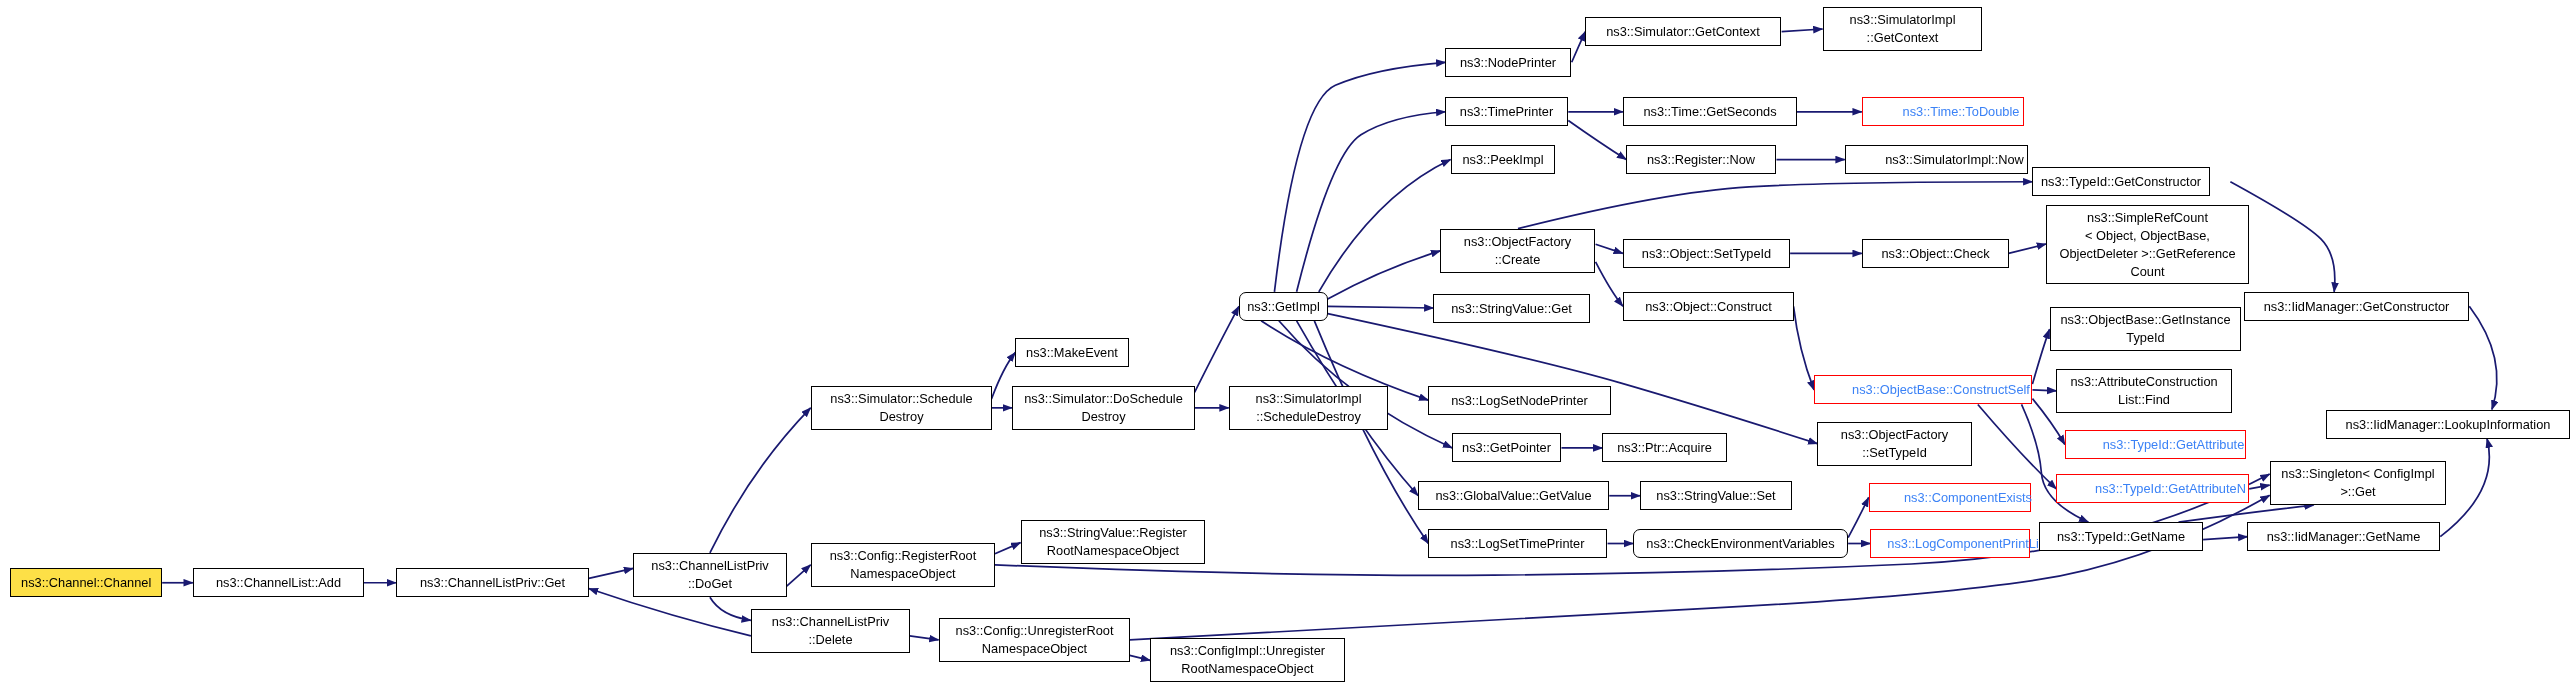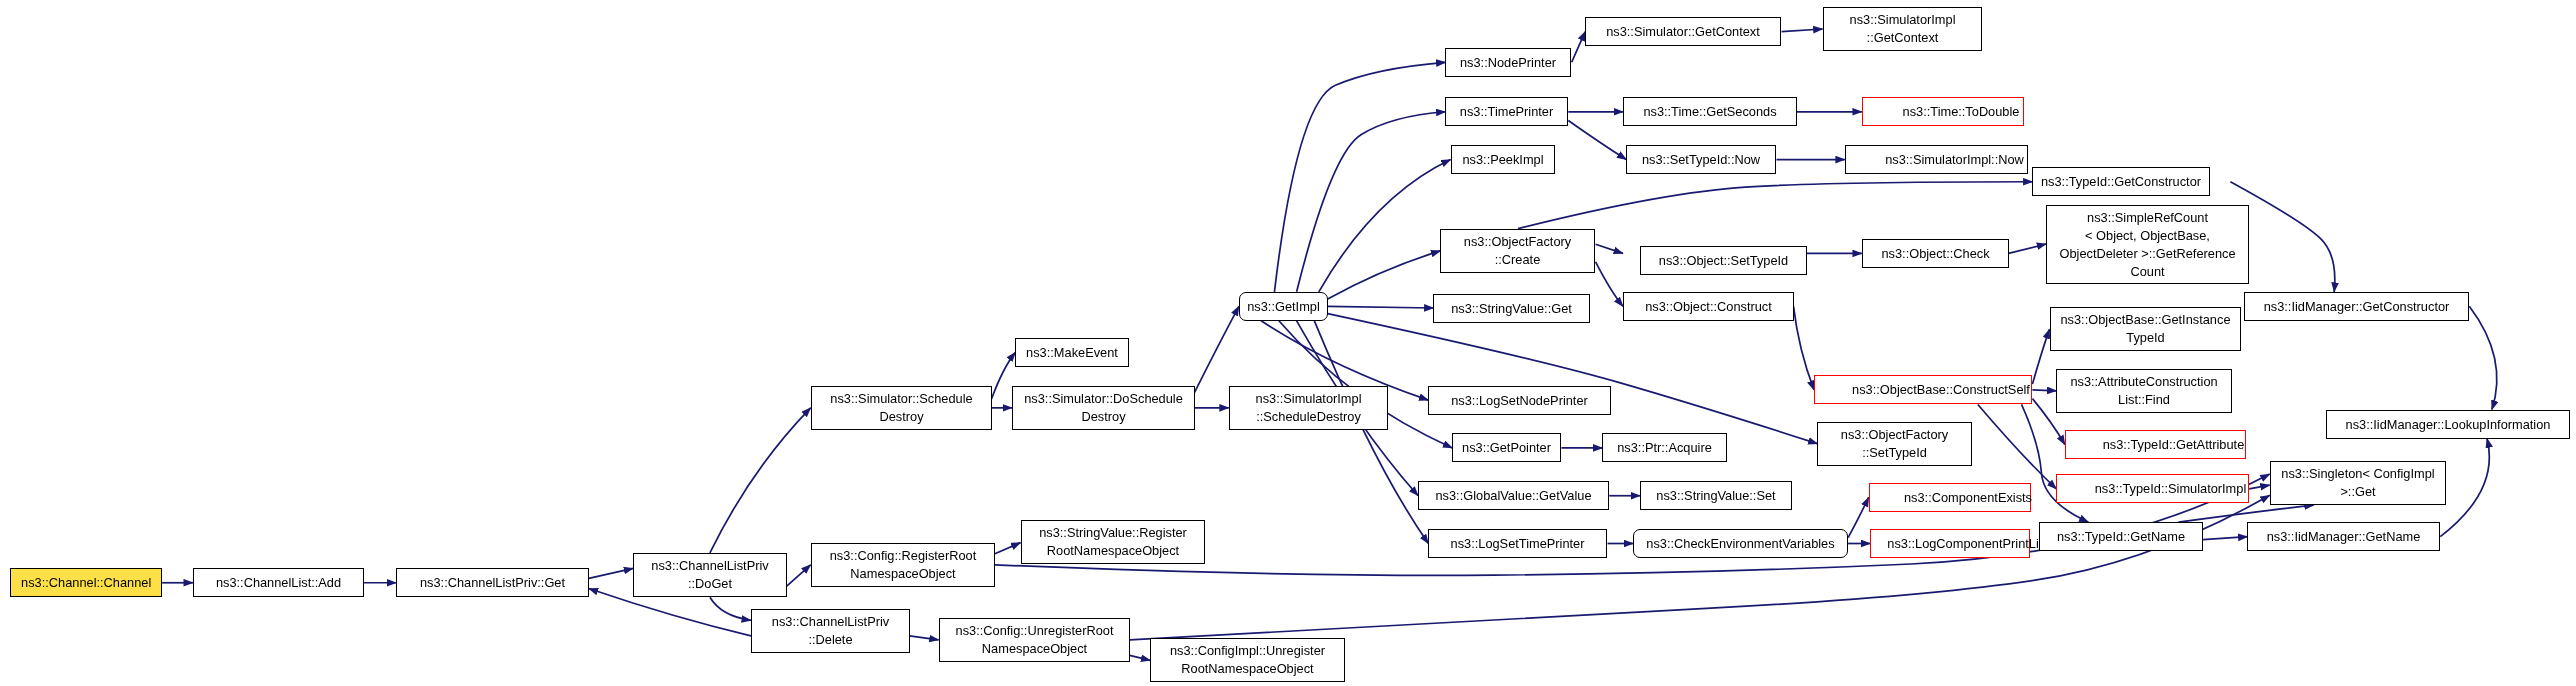"ns3::Time::ToDouble" .node.truncated { color: #000000 -> #3b82f6 }
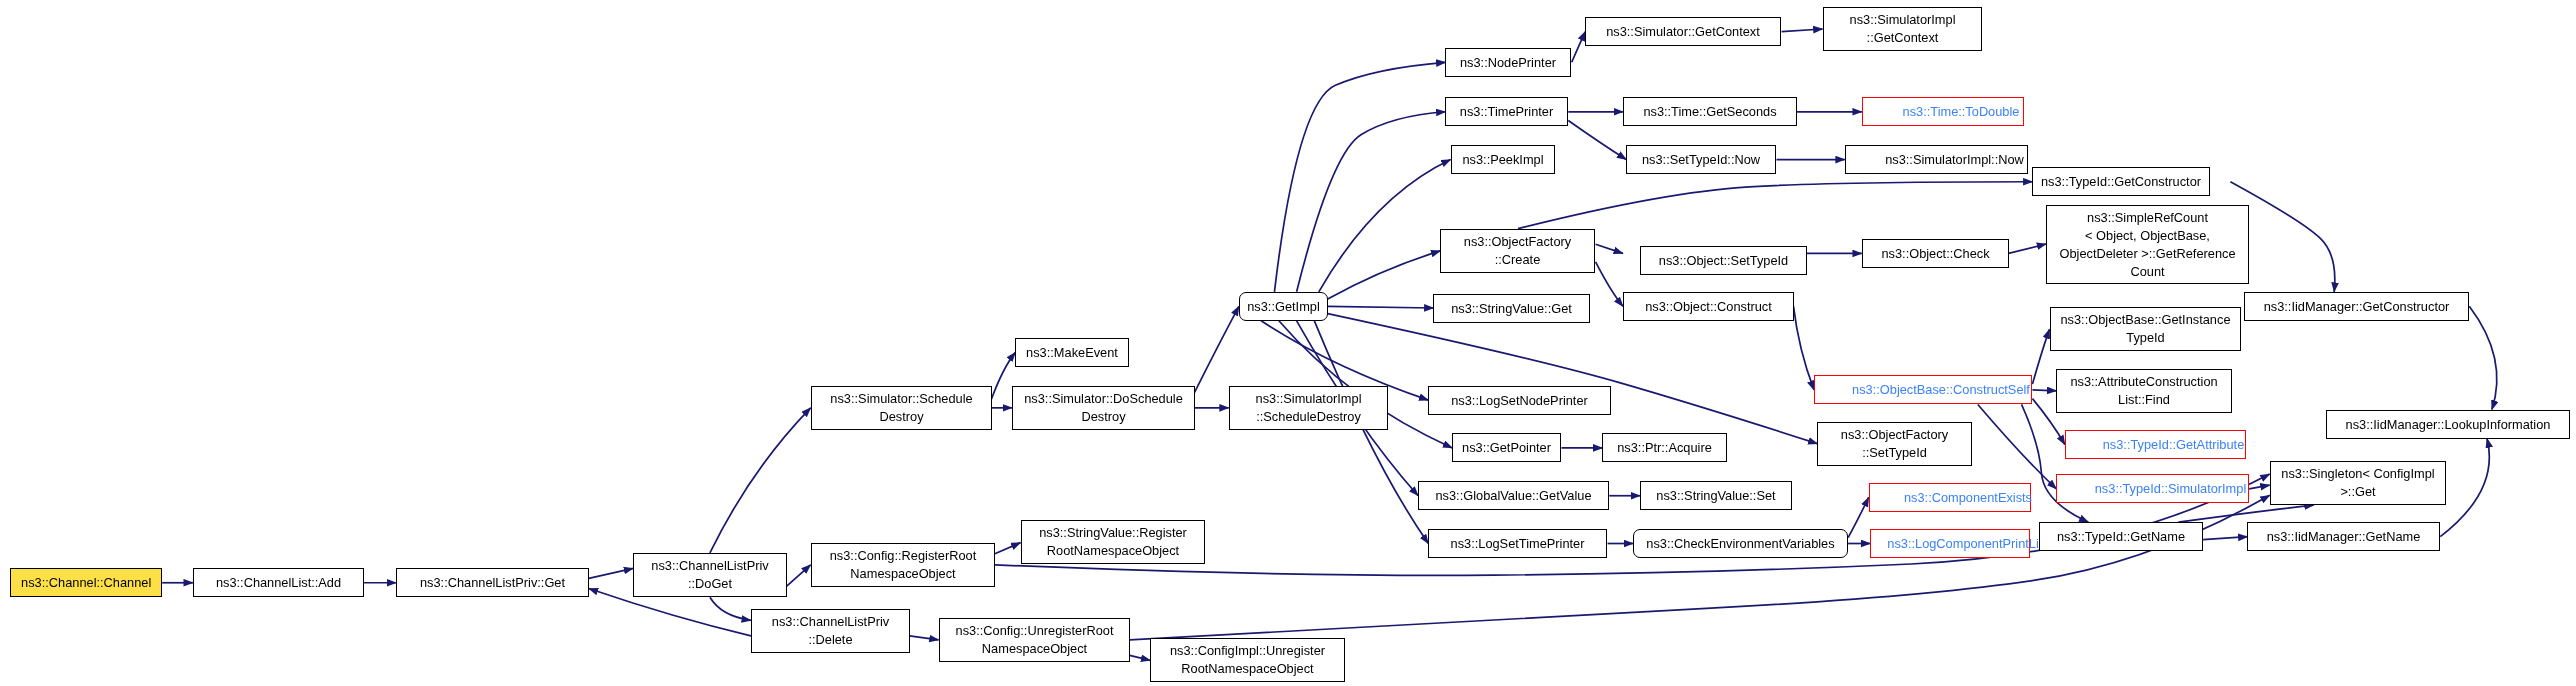"ns3::SetTypeId::Now" div.node { text: ns3::SetTypeId::Now -> ns3::Register::Now }
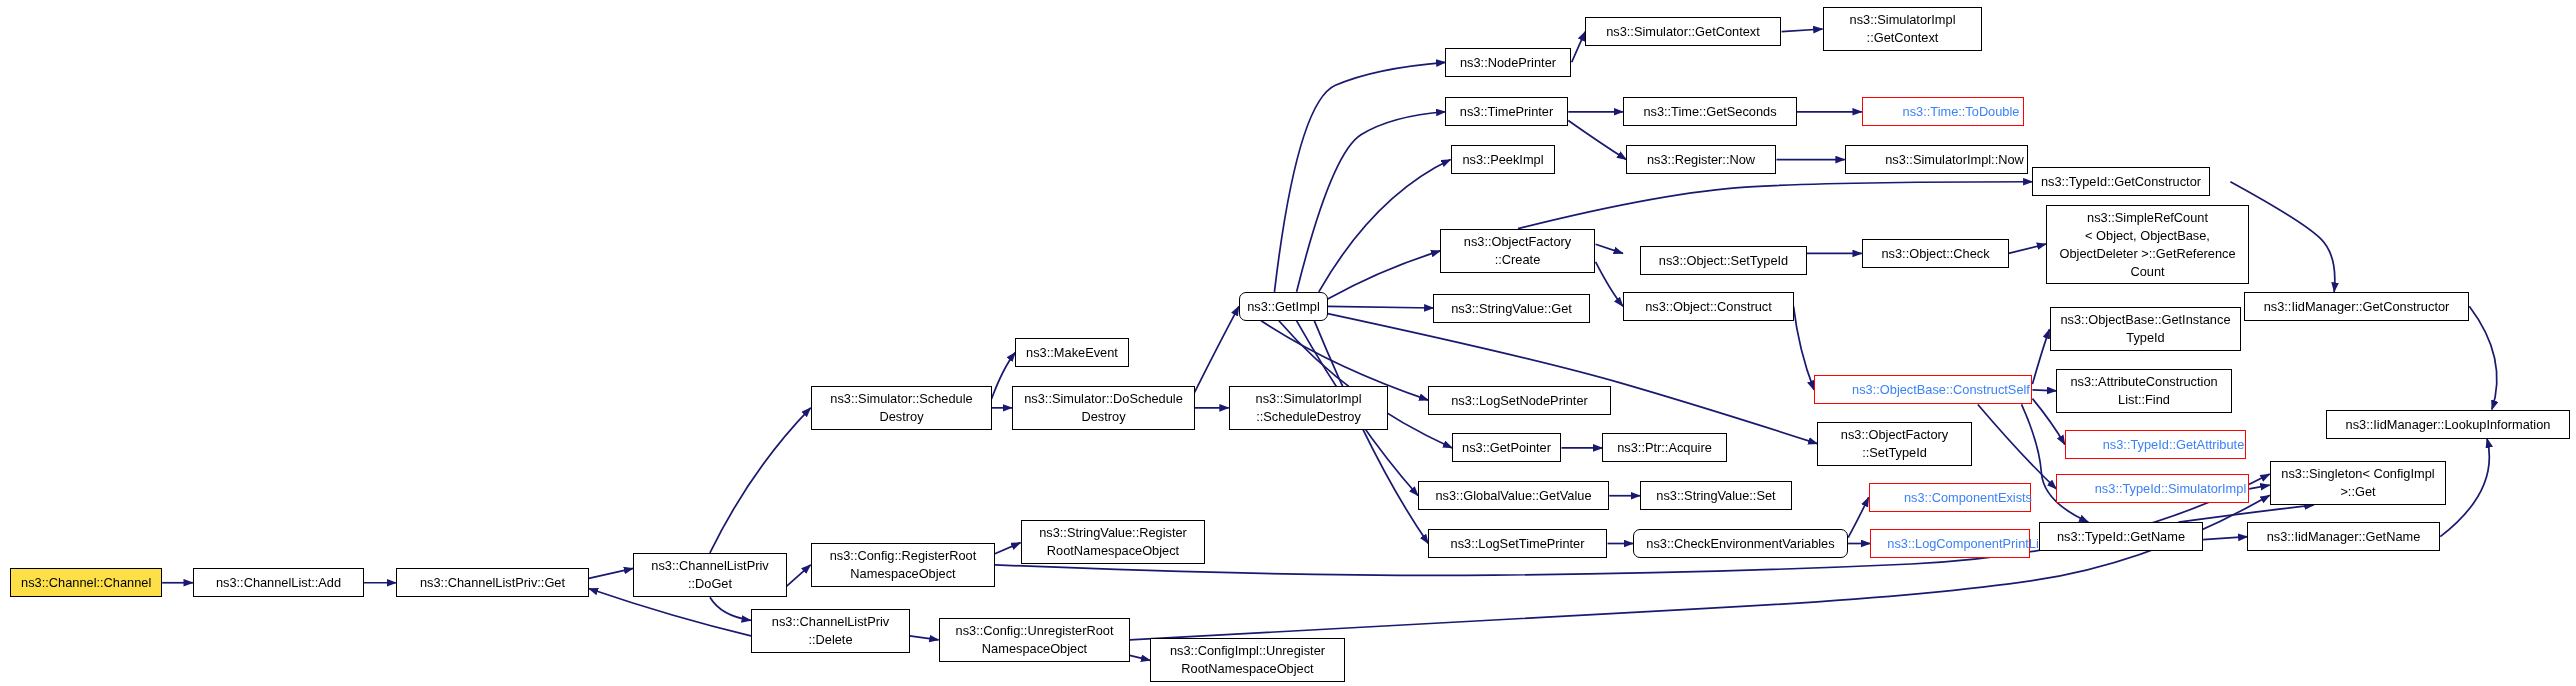"ns3::Object::SetTypeId" div.node { margin-left: 17px -> none; top: 246px -> 239px }
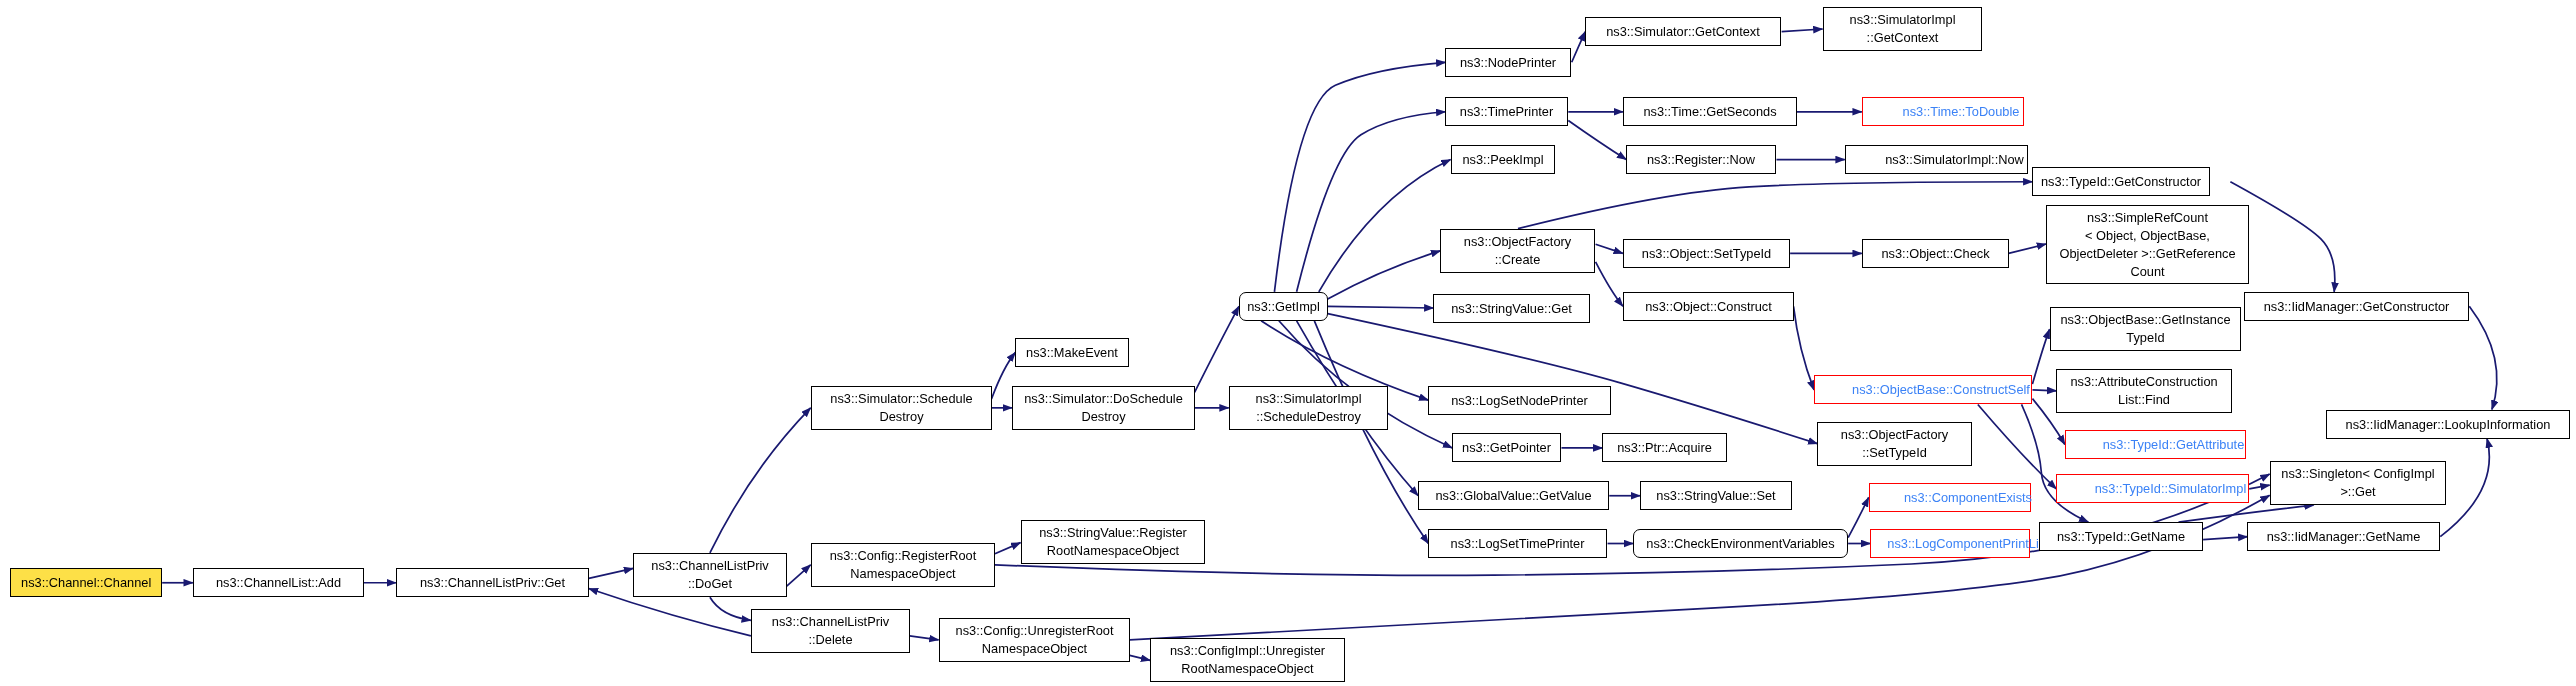"ns3::TypeId::SimulatorImpl" div.node { text: ns3::TypeId::SimulatorImpl -> ns3::TypeId::GetAttributeN }
